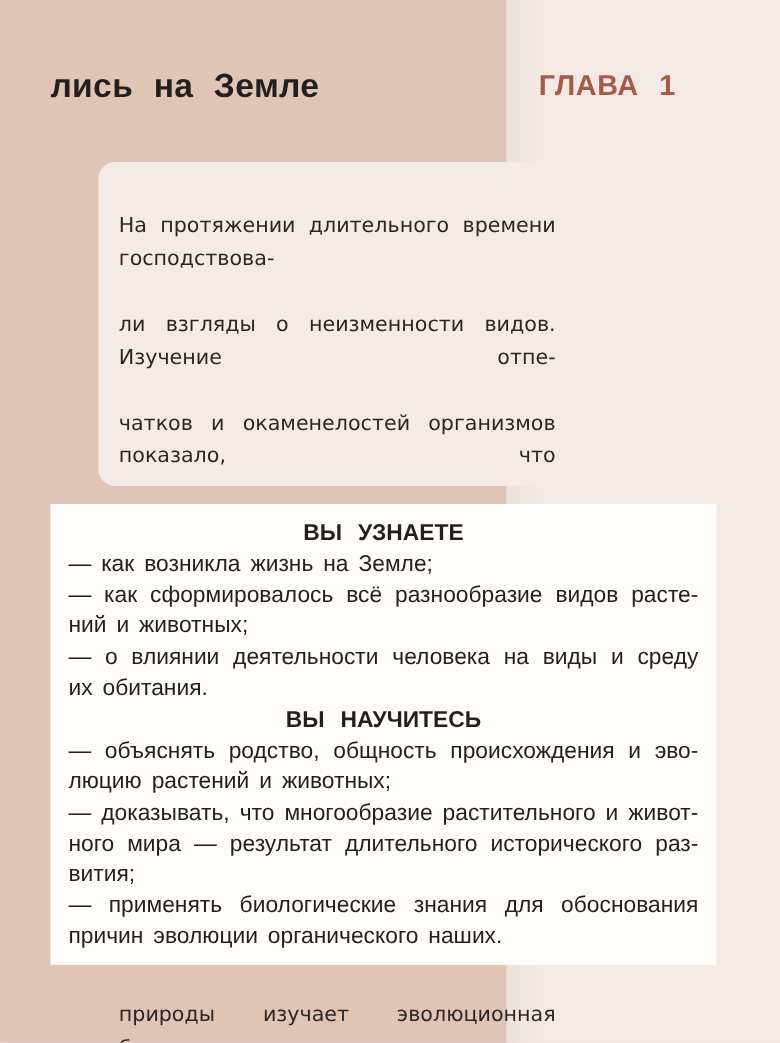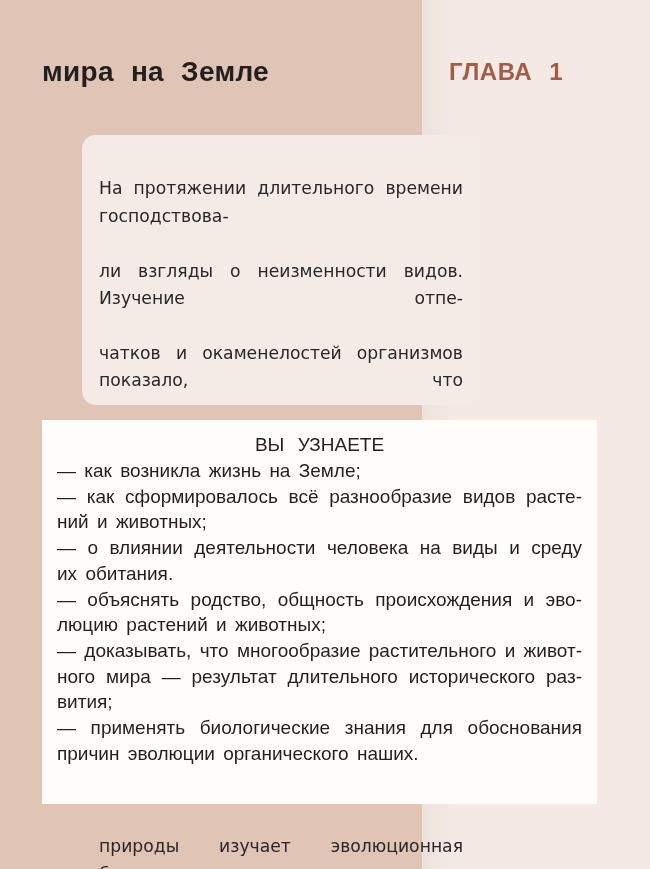"мира на Земле" span { text: мира -> лись }
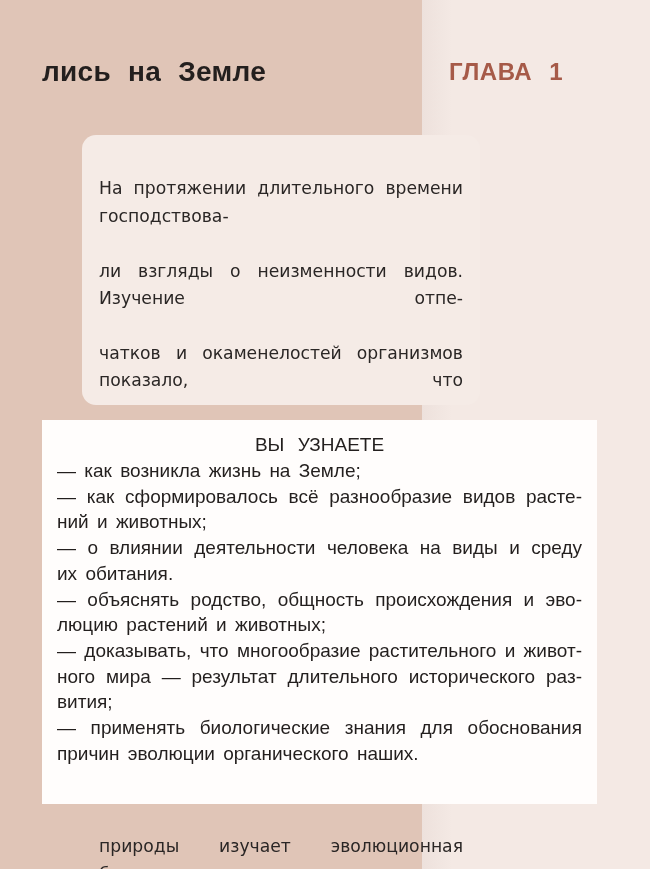"ВЫ УЗНАЕТЕ" .section-heading { font-weight: normal -> bold }
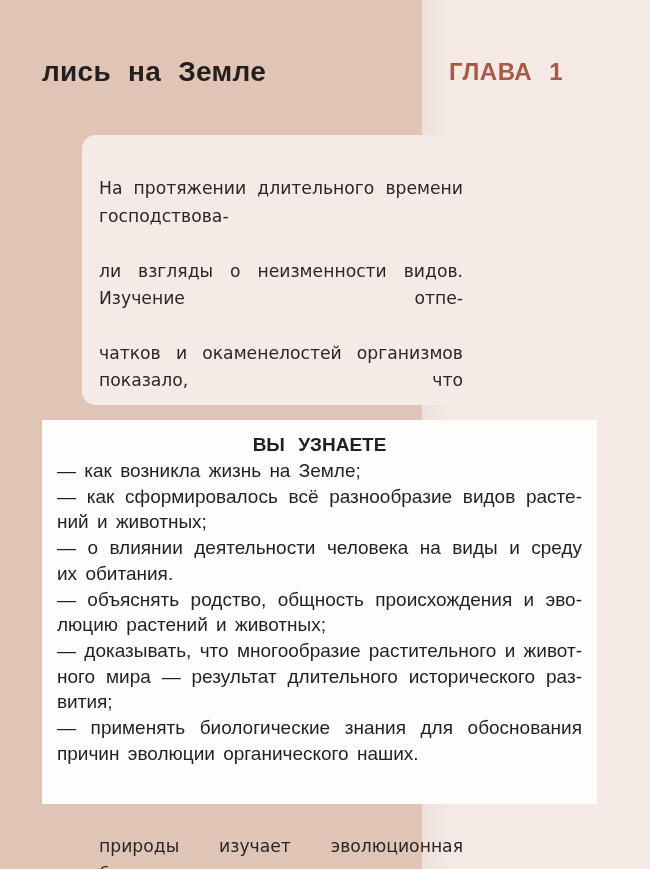"ВЫ НАУЧИТЕСЬ" h2.section-heading { html: none -> <h2>ВЫ НАУЧИТЕСЬ</h2> }
